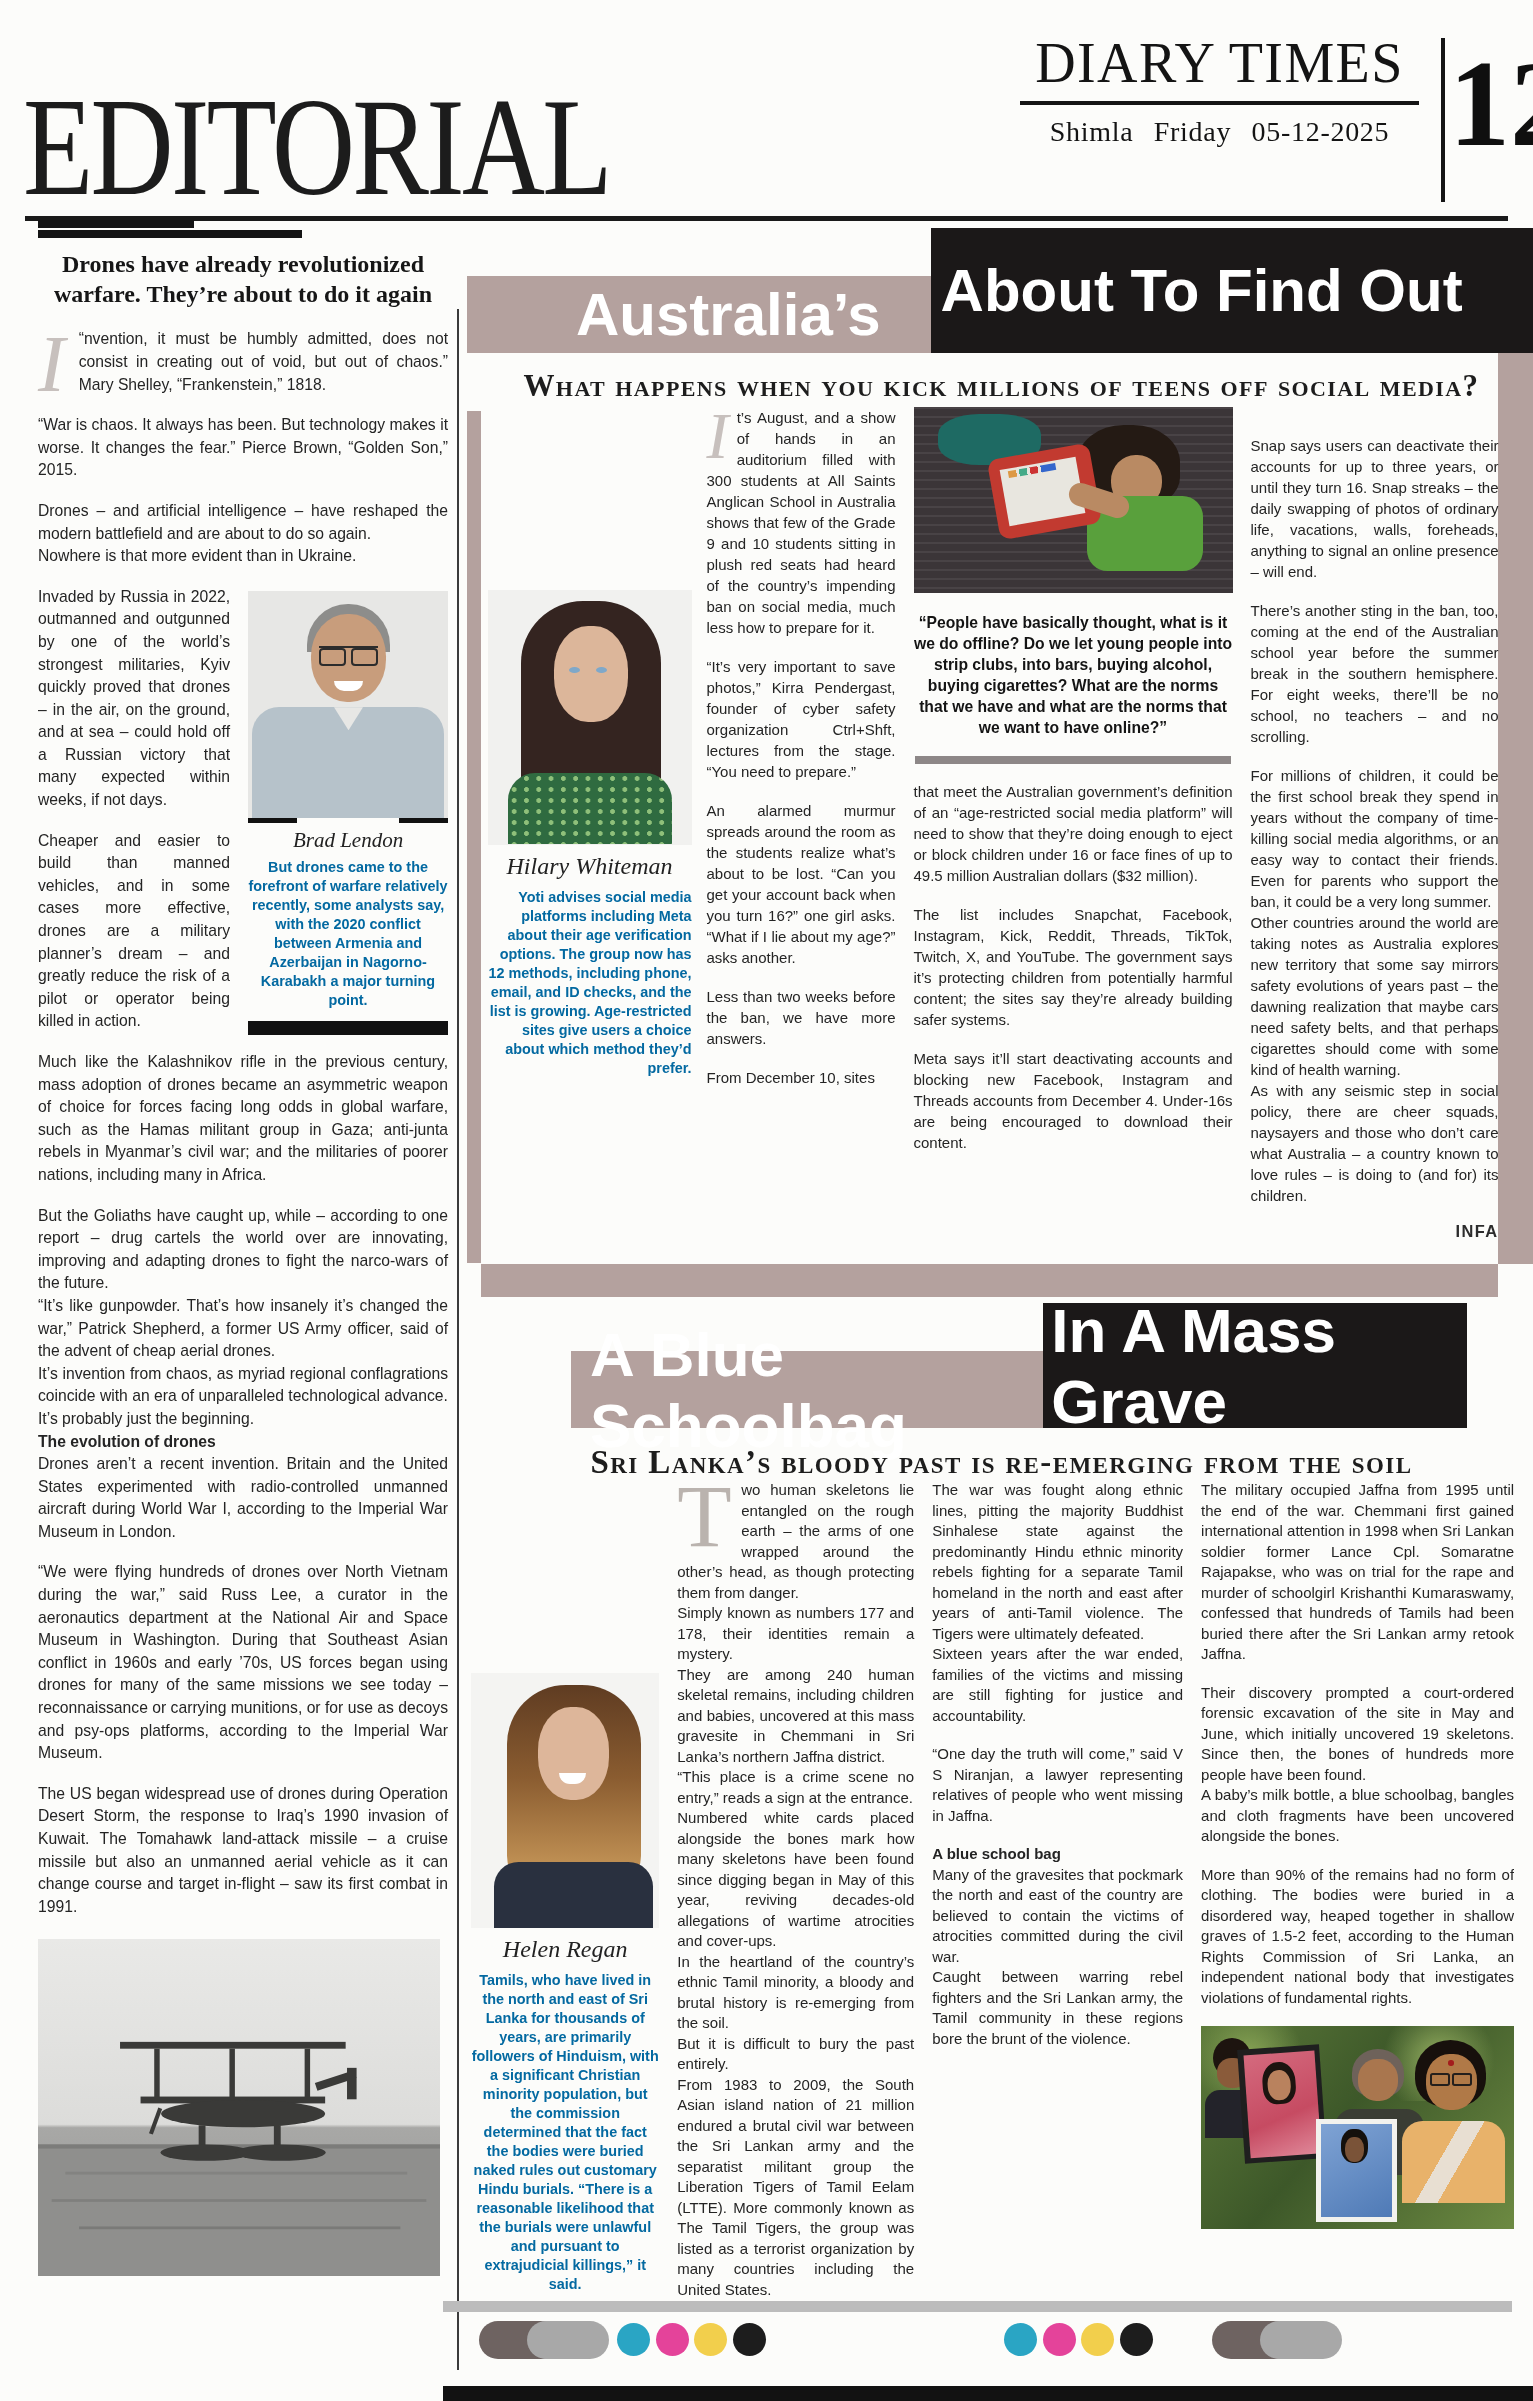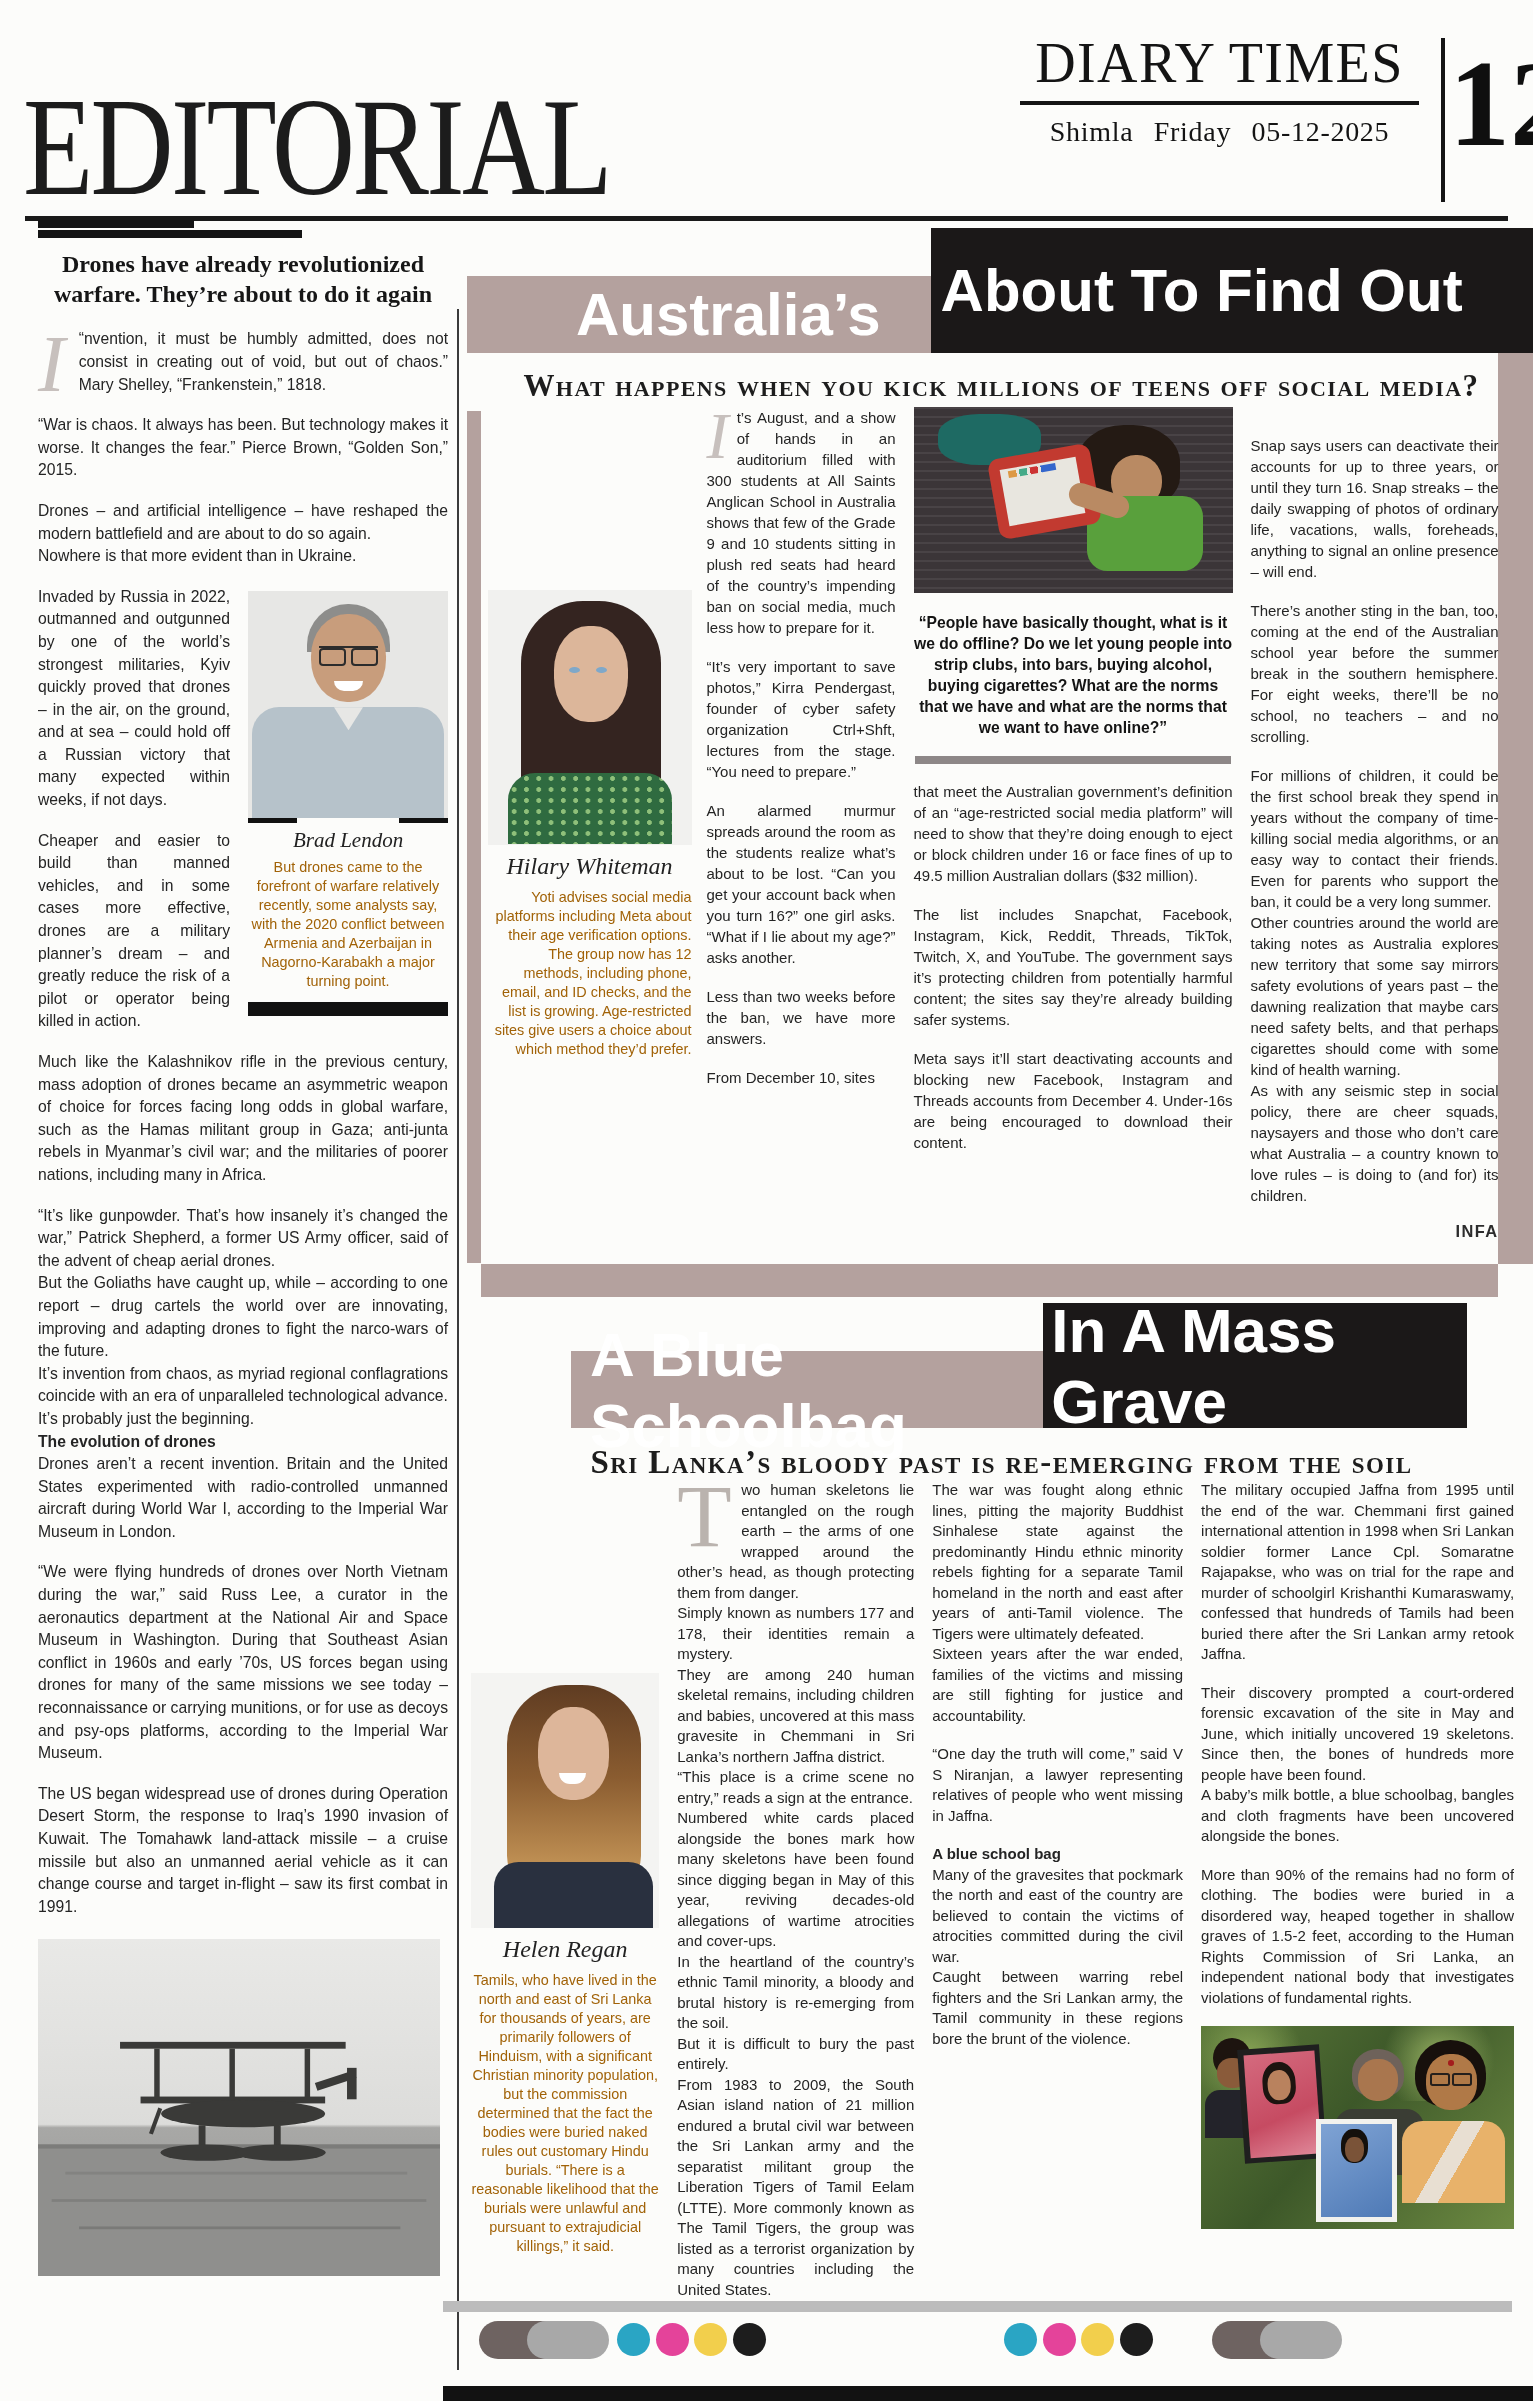"But drones came to the" .capgray { color: #a16207 -> #0369a1; font-weight: normal -> bold }
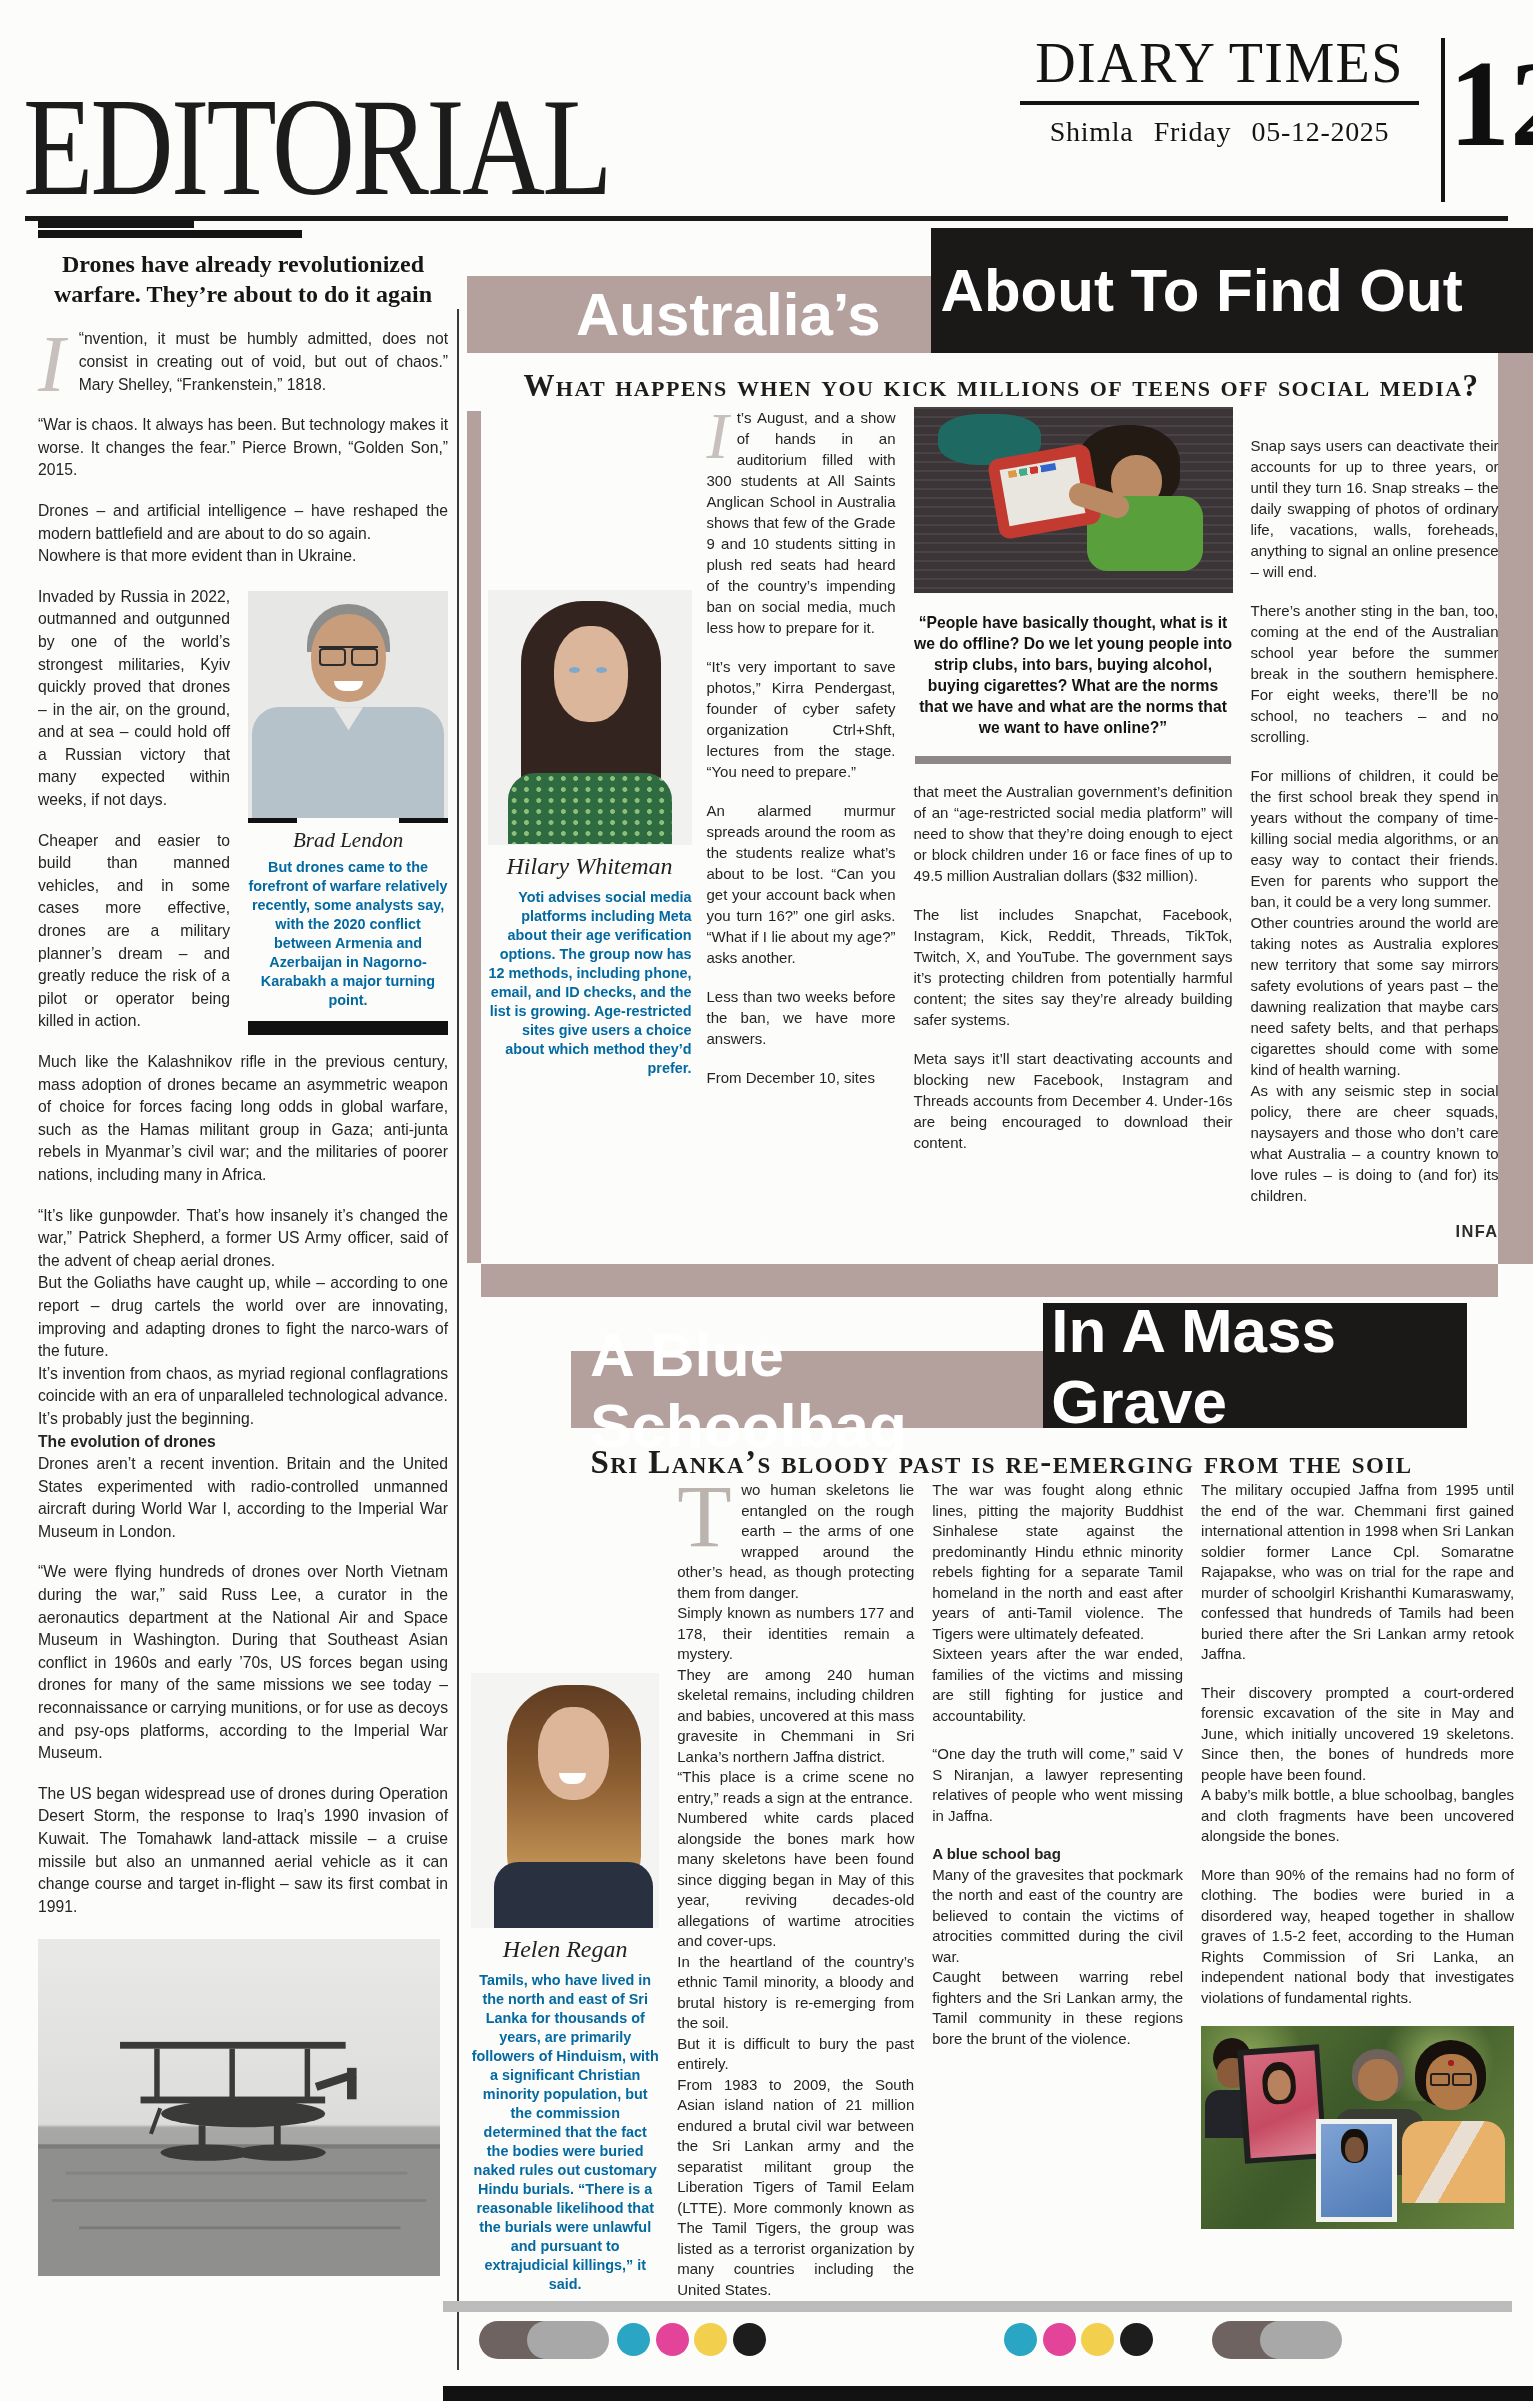"“It’s like gunpowder. That’s how" p { order: before "But the Goliaths have caught" -> after "But the Goliaths have caught" }
